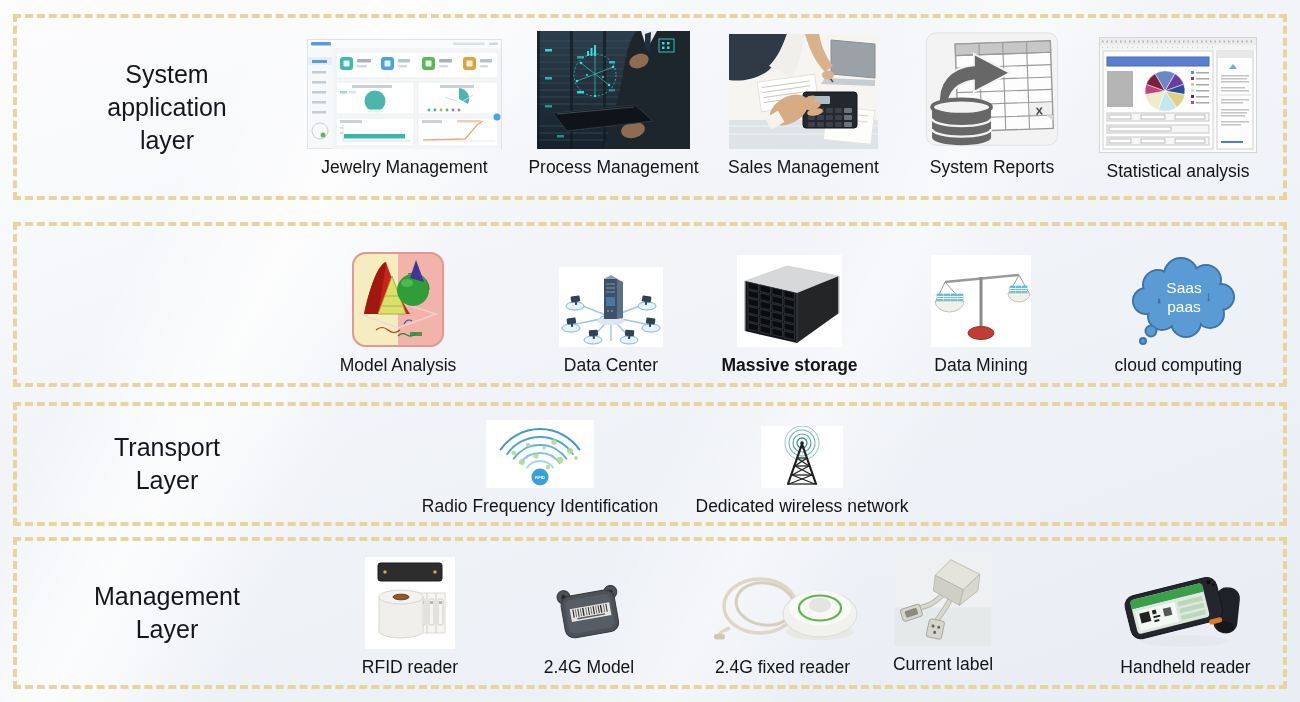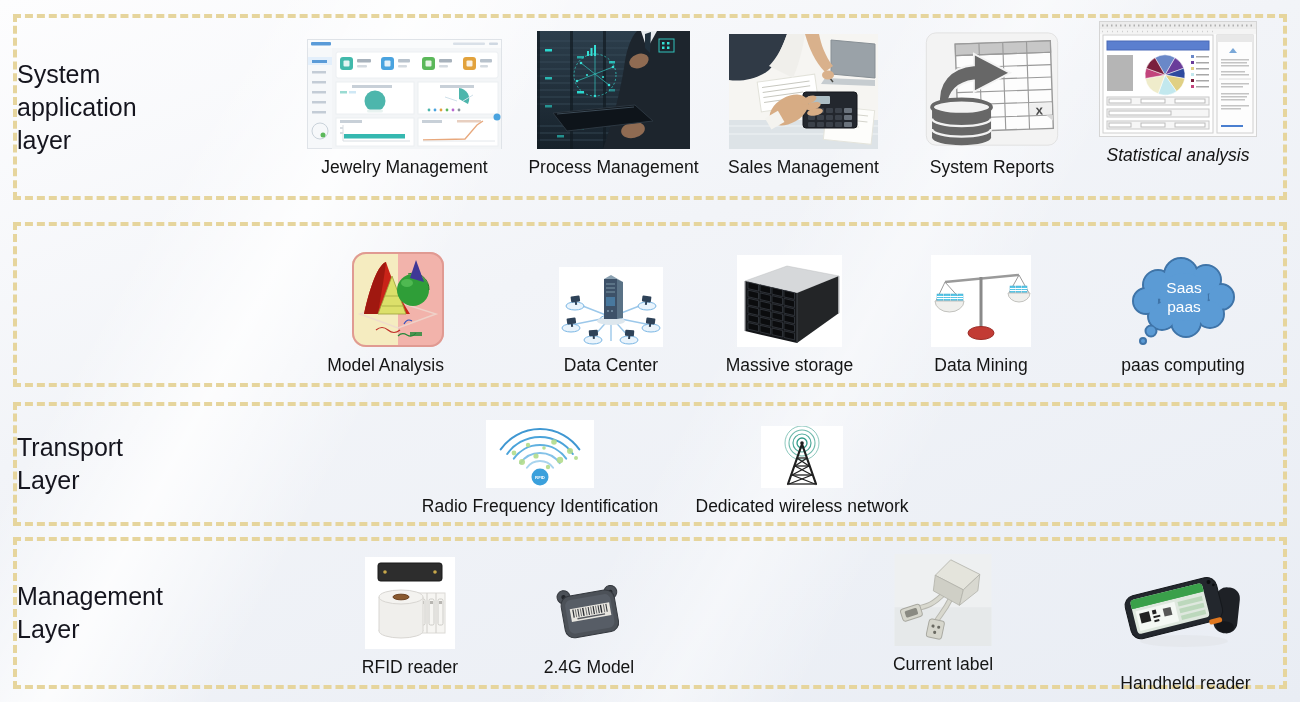"System" .layer-title { text-align: none -> center }
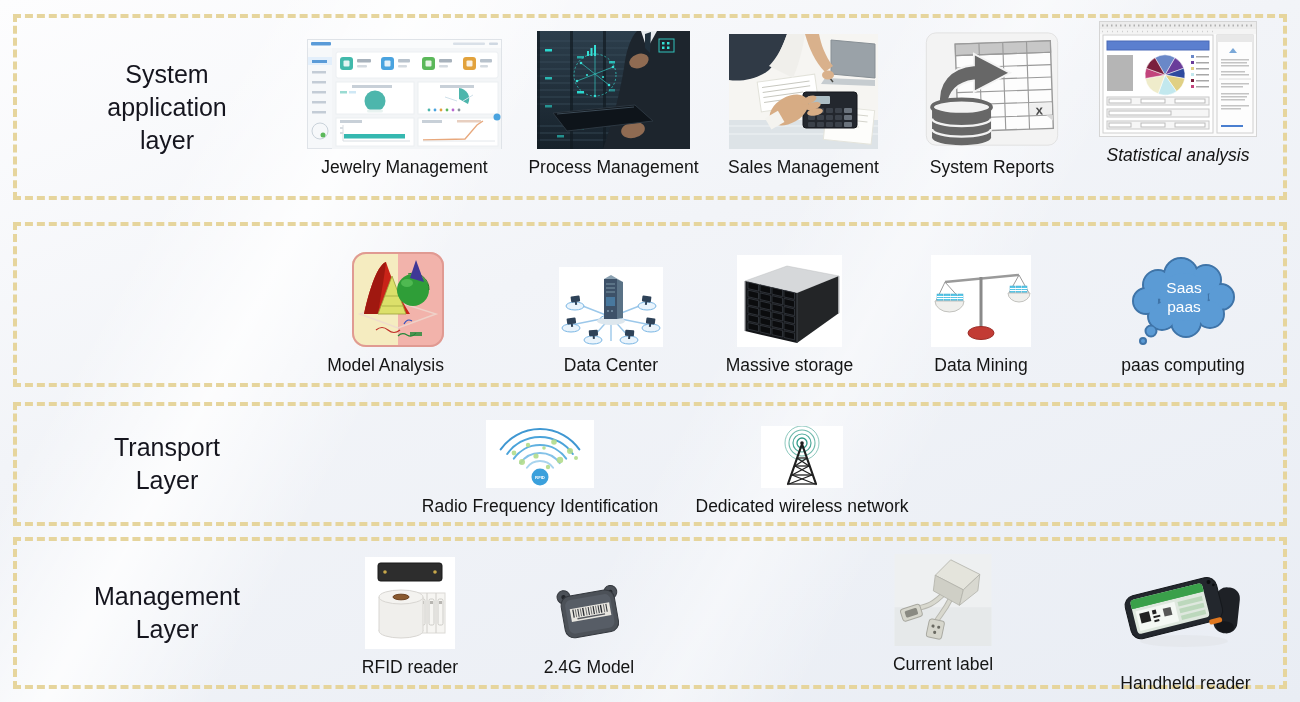"Statistical analysis" div.item { font-style: italic -> none; top: 0 -> 16px }
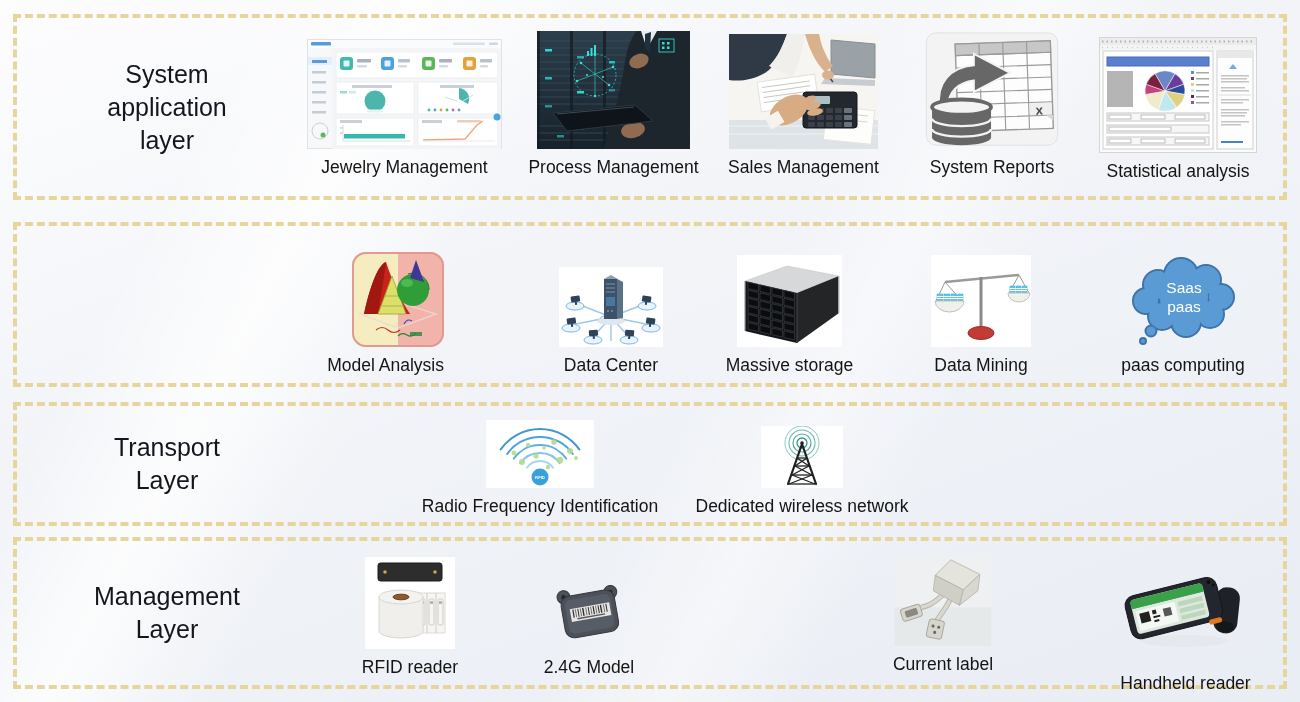"Saas" div.item { align-items: none -> flex-end }
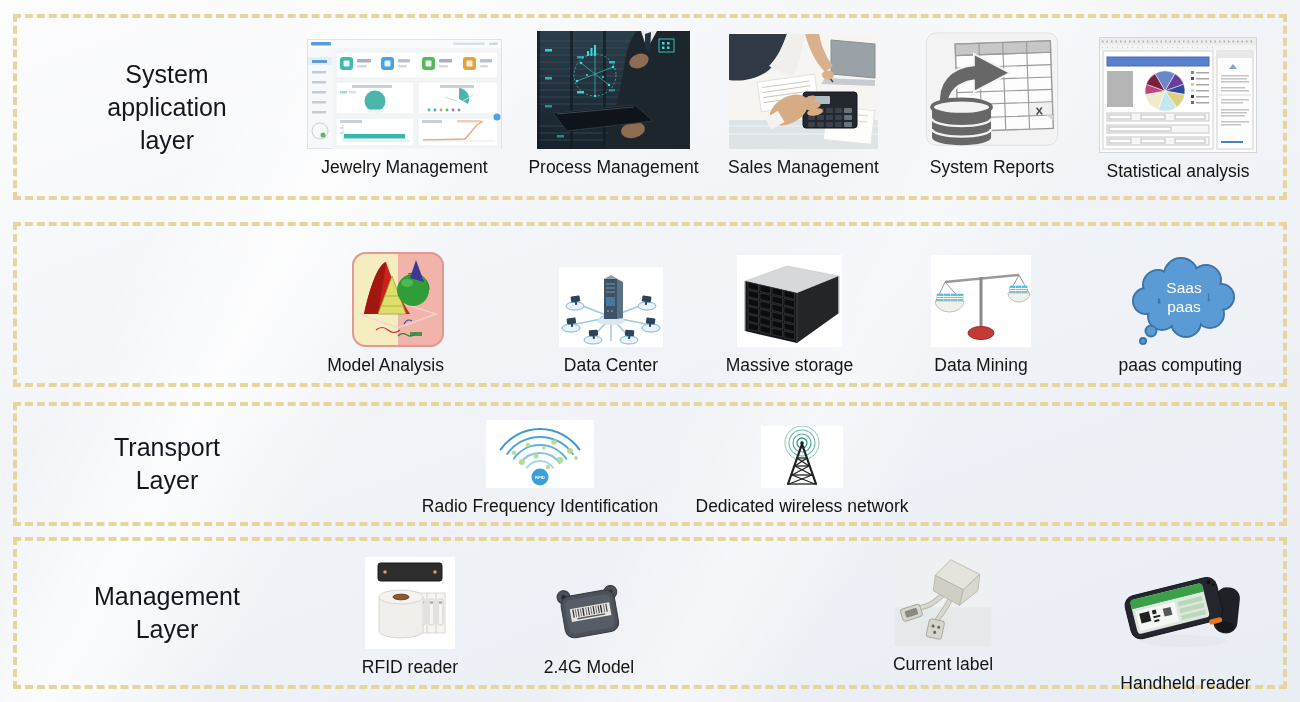"Model Analysis" div.item { align-items: flex-end -> none }
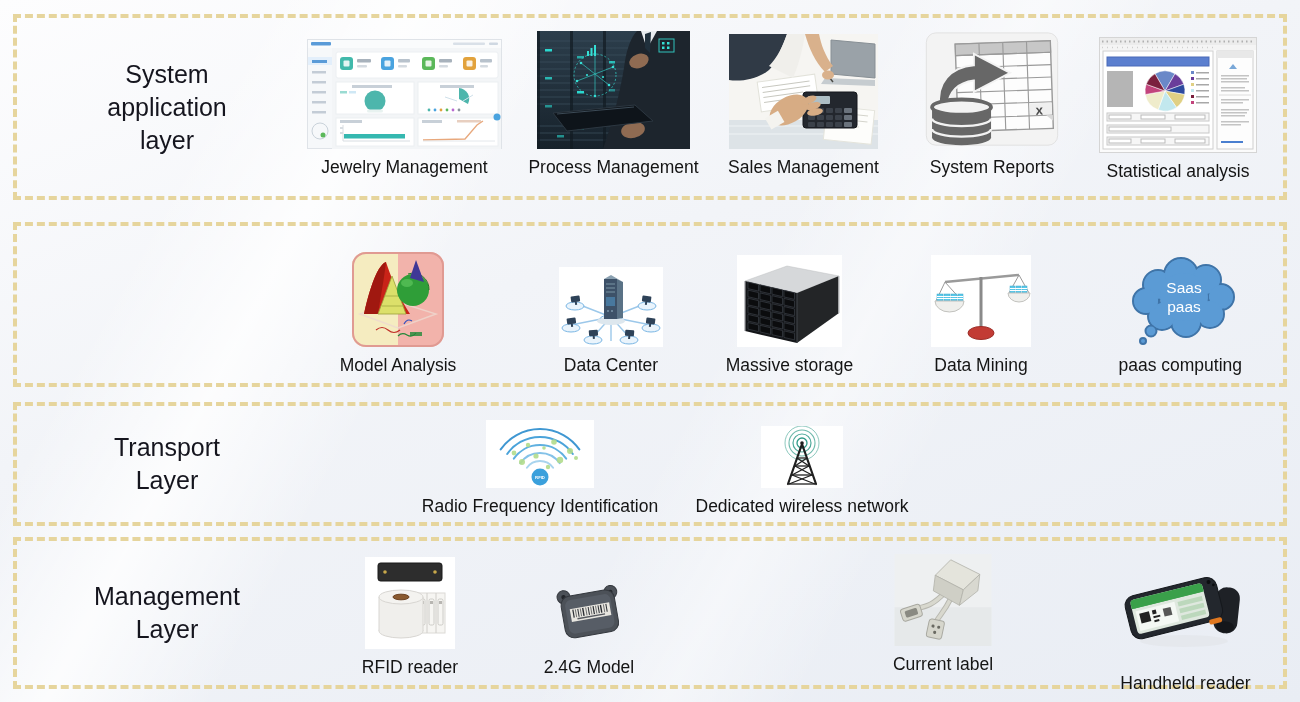"Massive storage" div.item { font-weight: none -> bold }
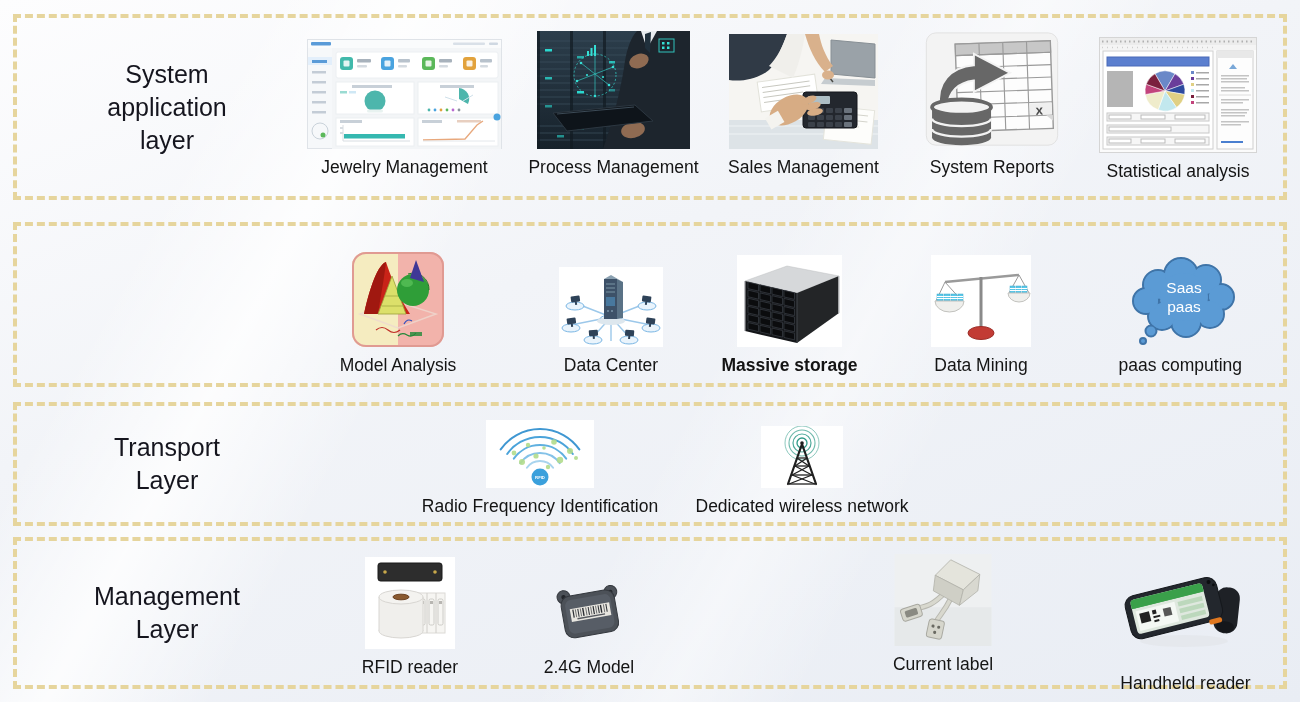"paas computing" div.caption { text: paas -> cloud }
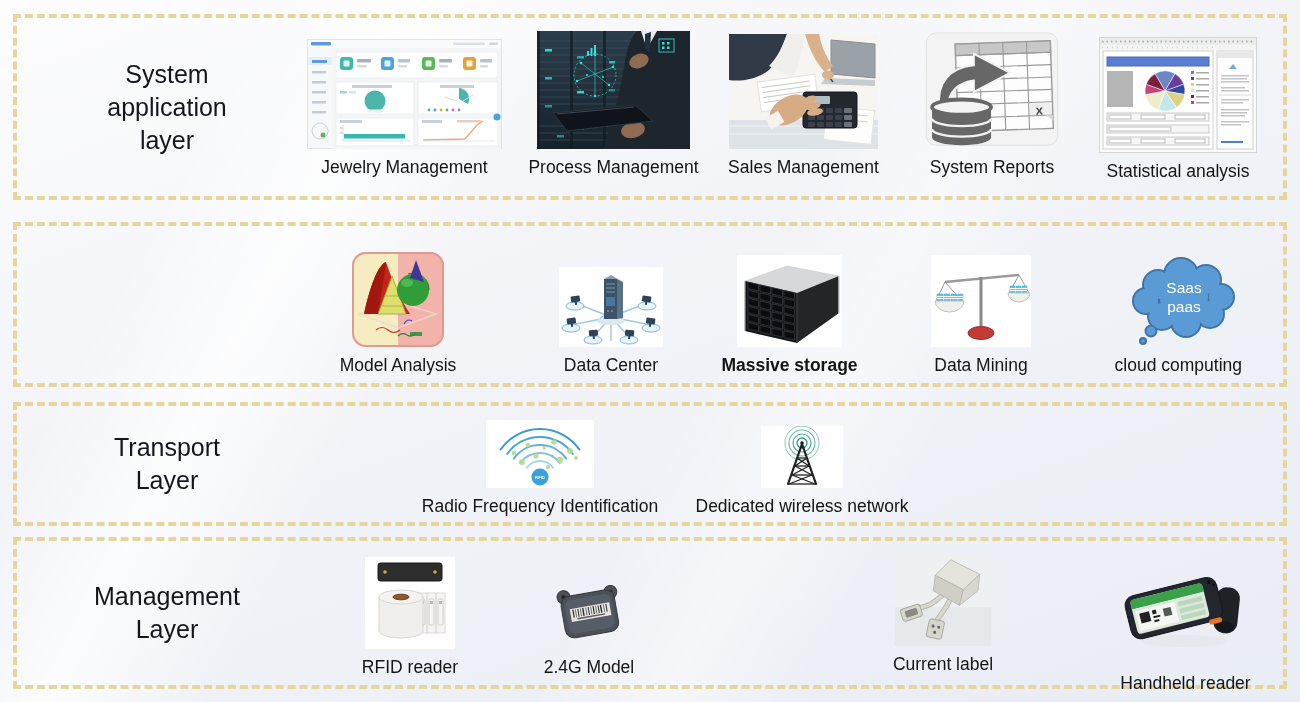"2.4G fixed reader" div.item { html: none -> <div> <div> <svg> <ellipse></ellipse> <g> <ellipse></ellipse> <ellipse></ellipse> <path></path> <path></path> </g> <rect></rect> <ellipse></ellipse> <ellipse></ellipse> <ellipse></ellipse> <ellipse></ellipse> </svg> </div> <div>2.4G fixed reader</div> </div> }
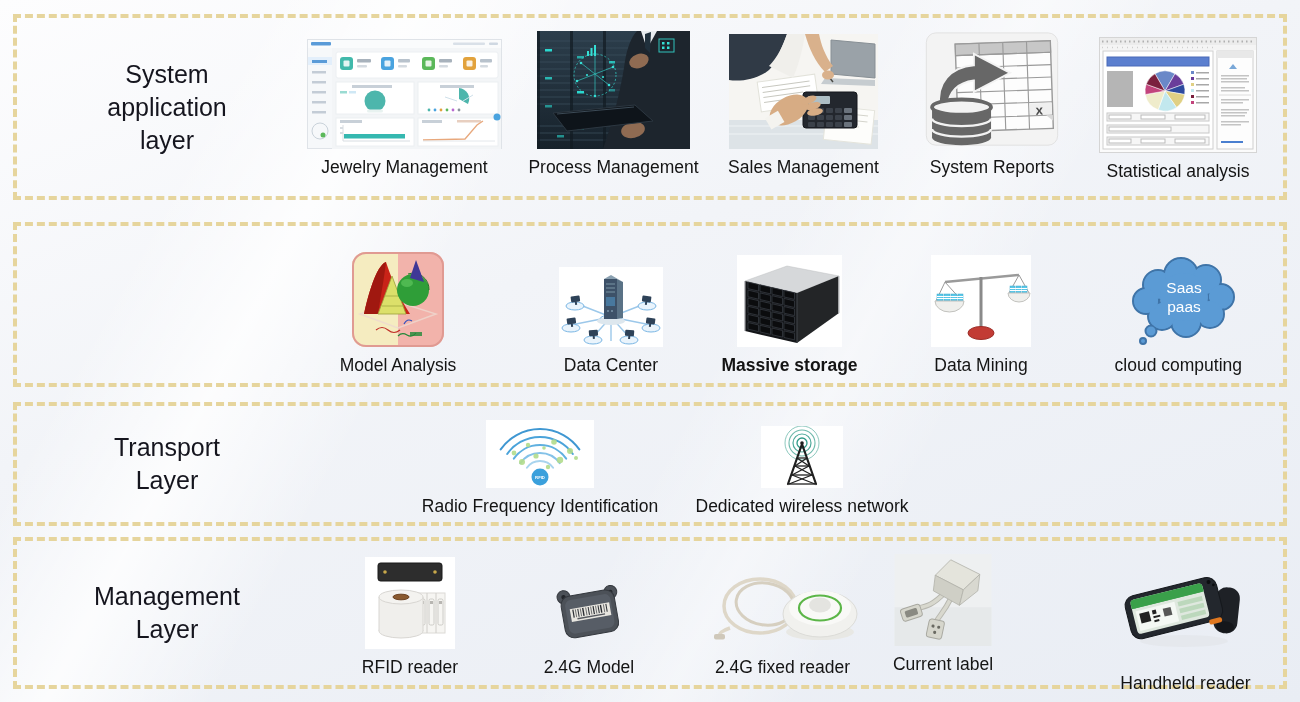"Handheld reader" div.item { gap: 16px -> none }
